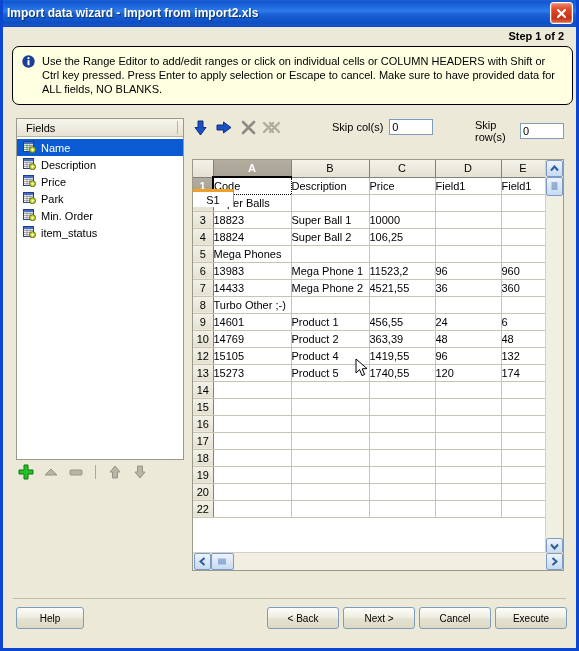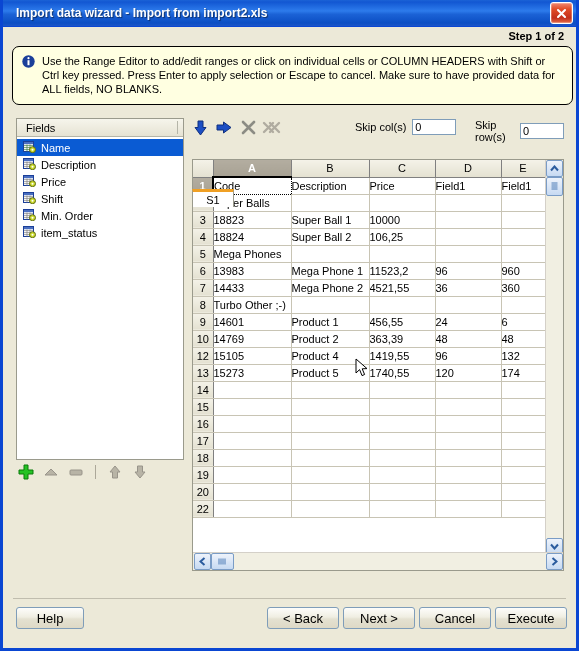"Import data wizard - Import" .titlebar-text { margin-left: 13px -> 4px }
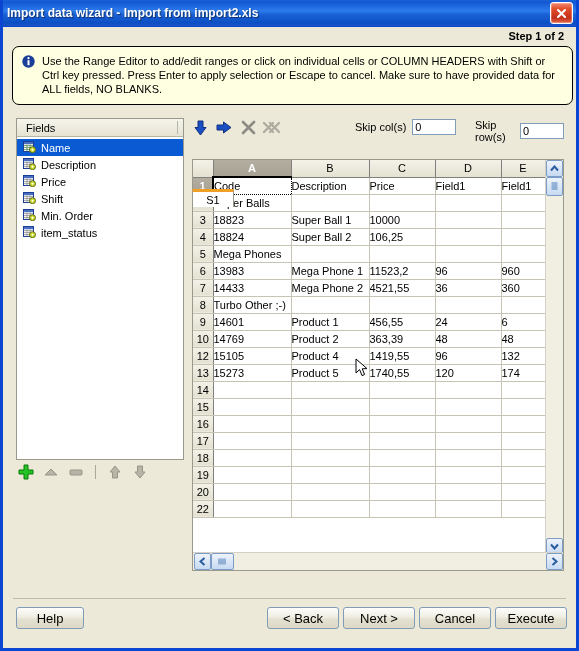"Skip col(s)" div.skip-group { left: 163px -> 140px }
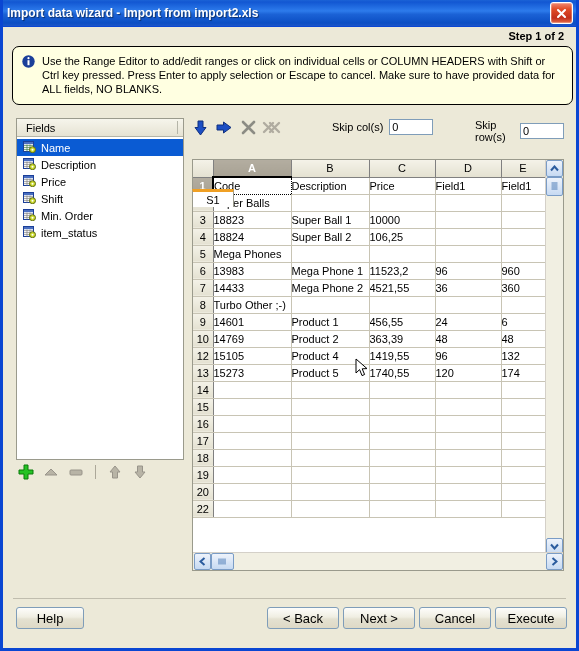"Shift" span.field-label { text: Shift -> Park }
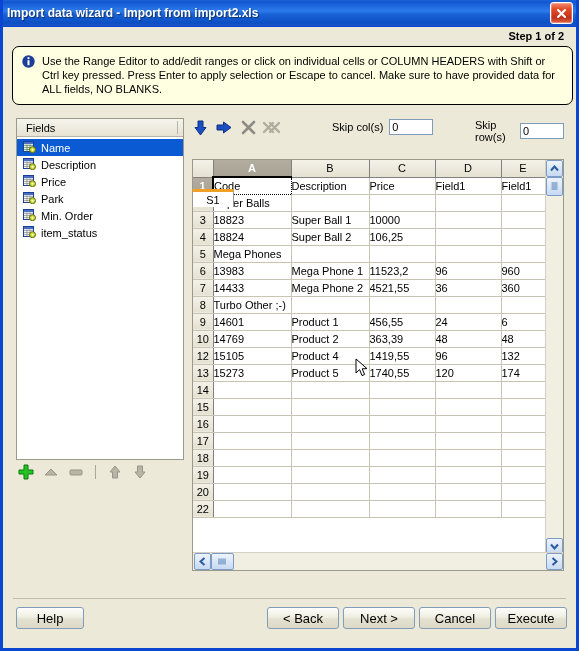"Help" .btn { font-size: 13px -> 10px }
